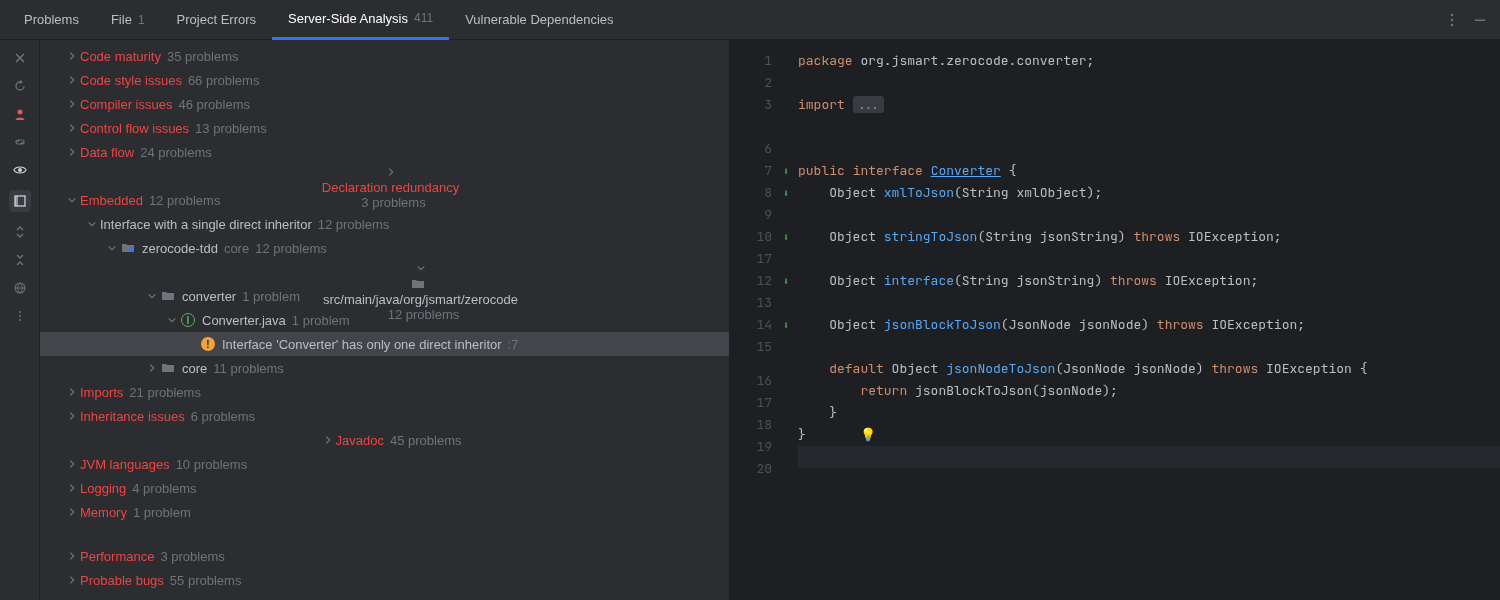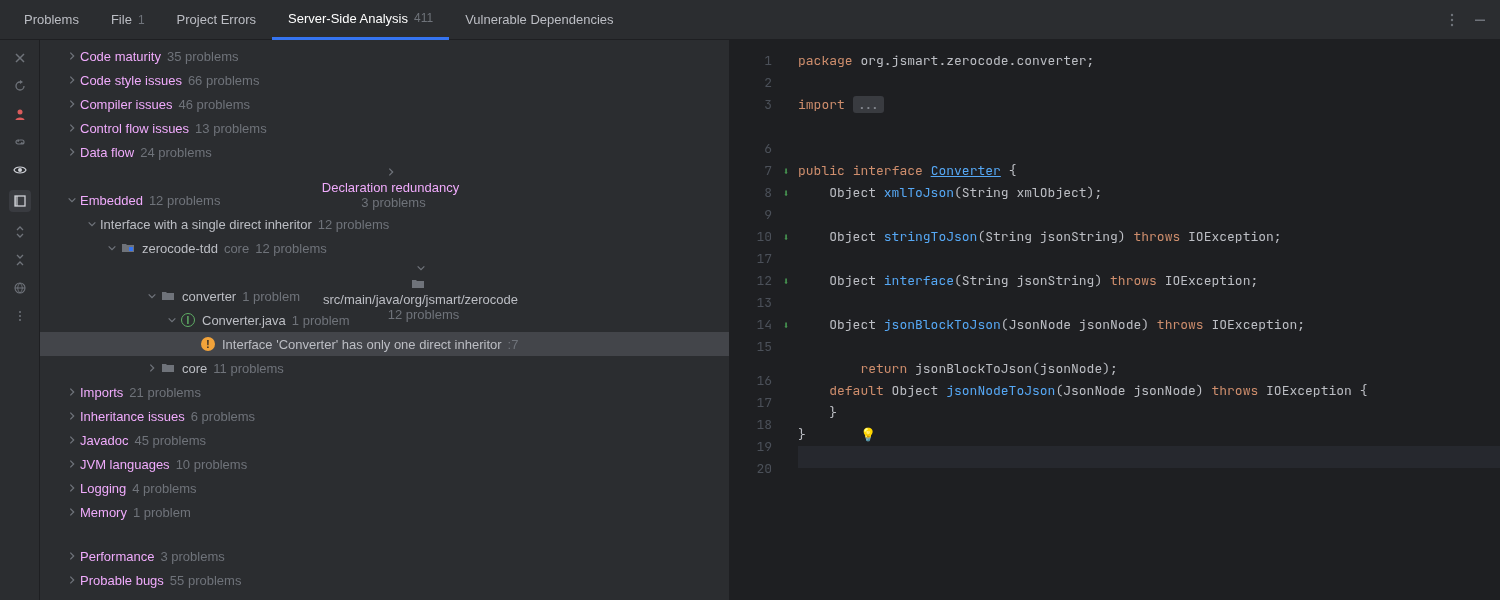"Code maturity" .tree-label { color: #f0abfc -> #ef4444 }
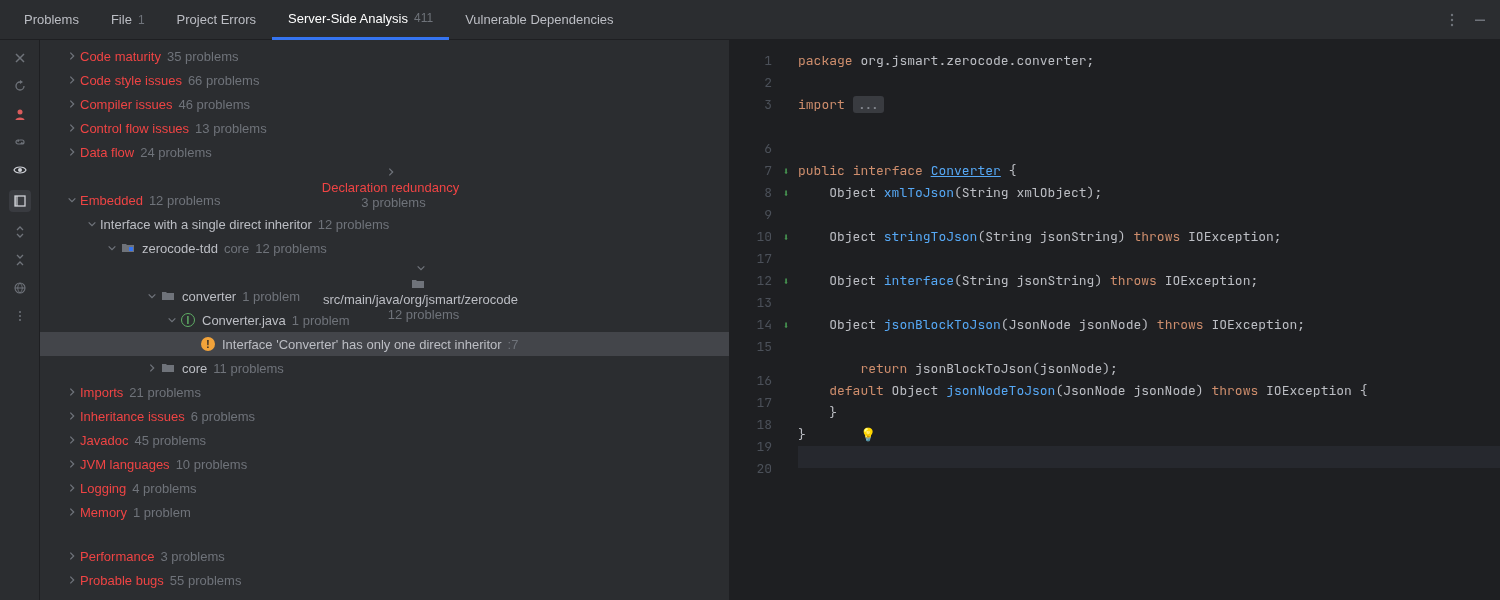"return jsonBlockToJson(jsonNode);" div.code-line { order: before "default Object jsonNodeToJson(JsonNode" -> after "default Object jsonNodeToJson(JsonNode" }
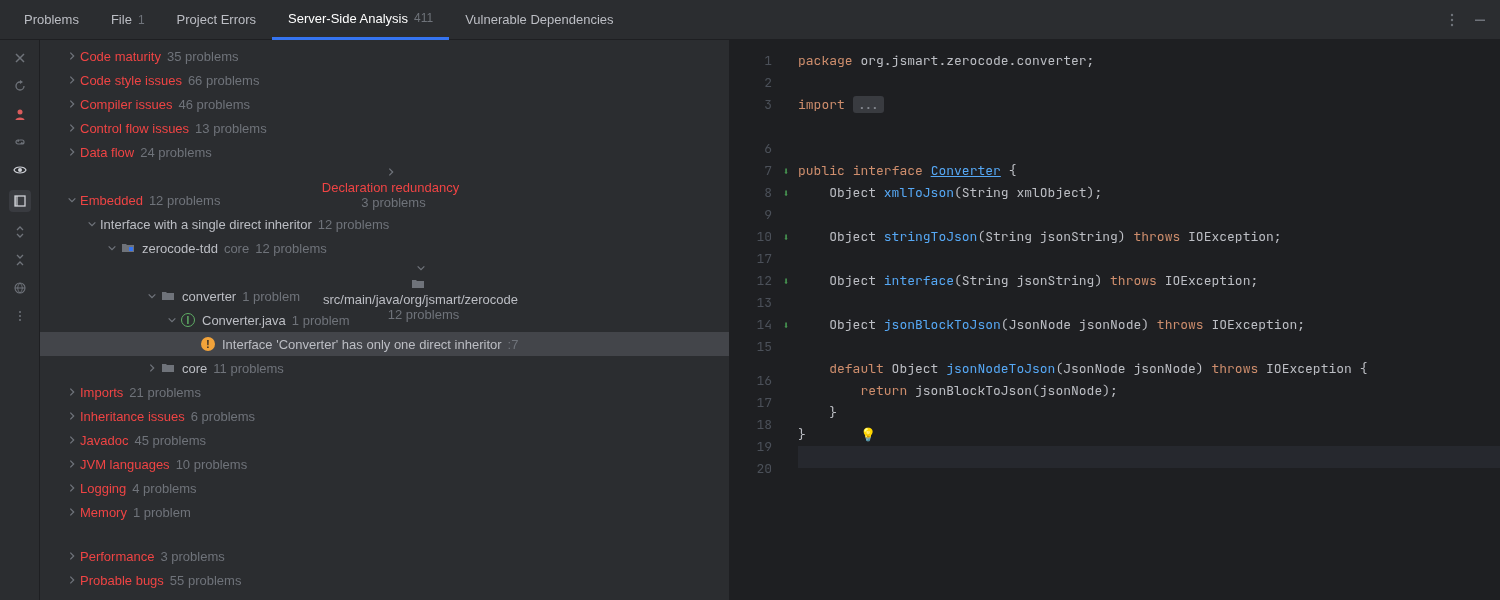"Javadoc" div.tree-row { justify-content: none -> center }
